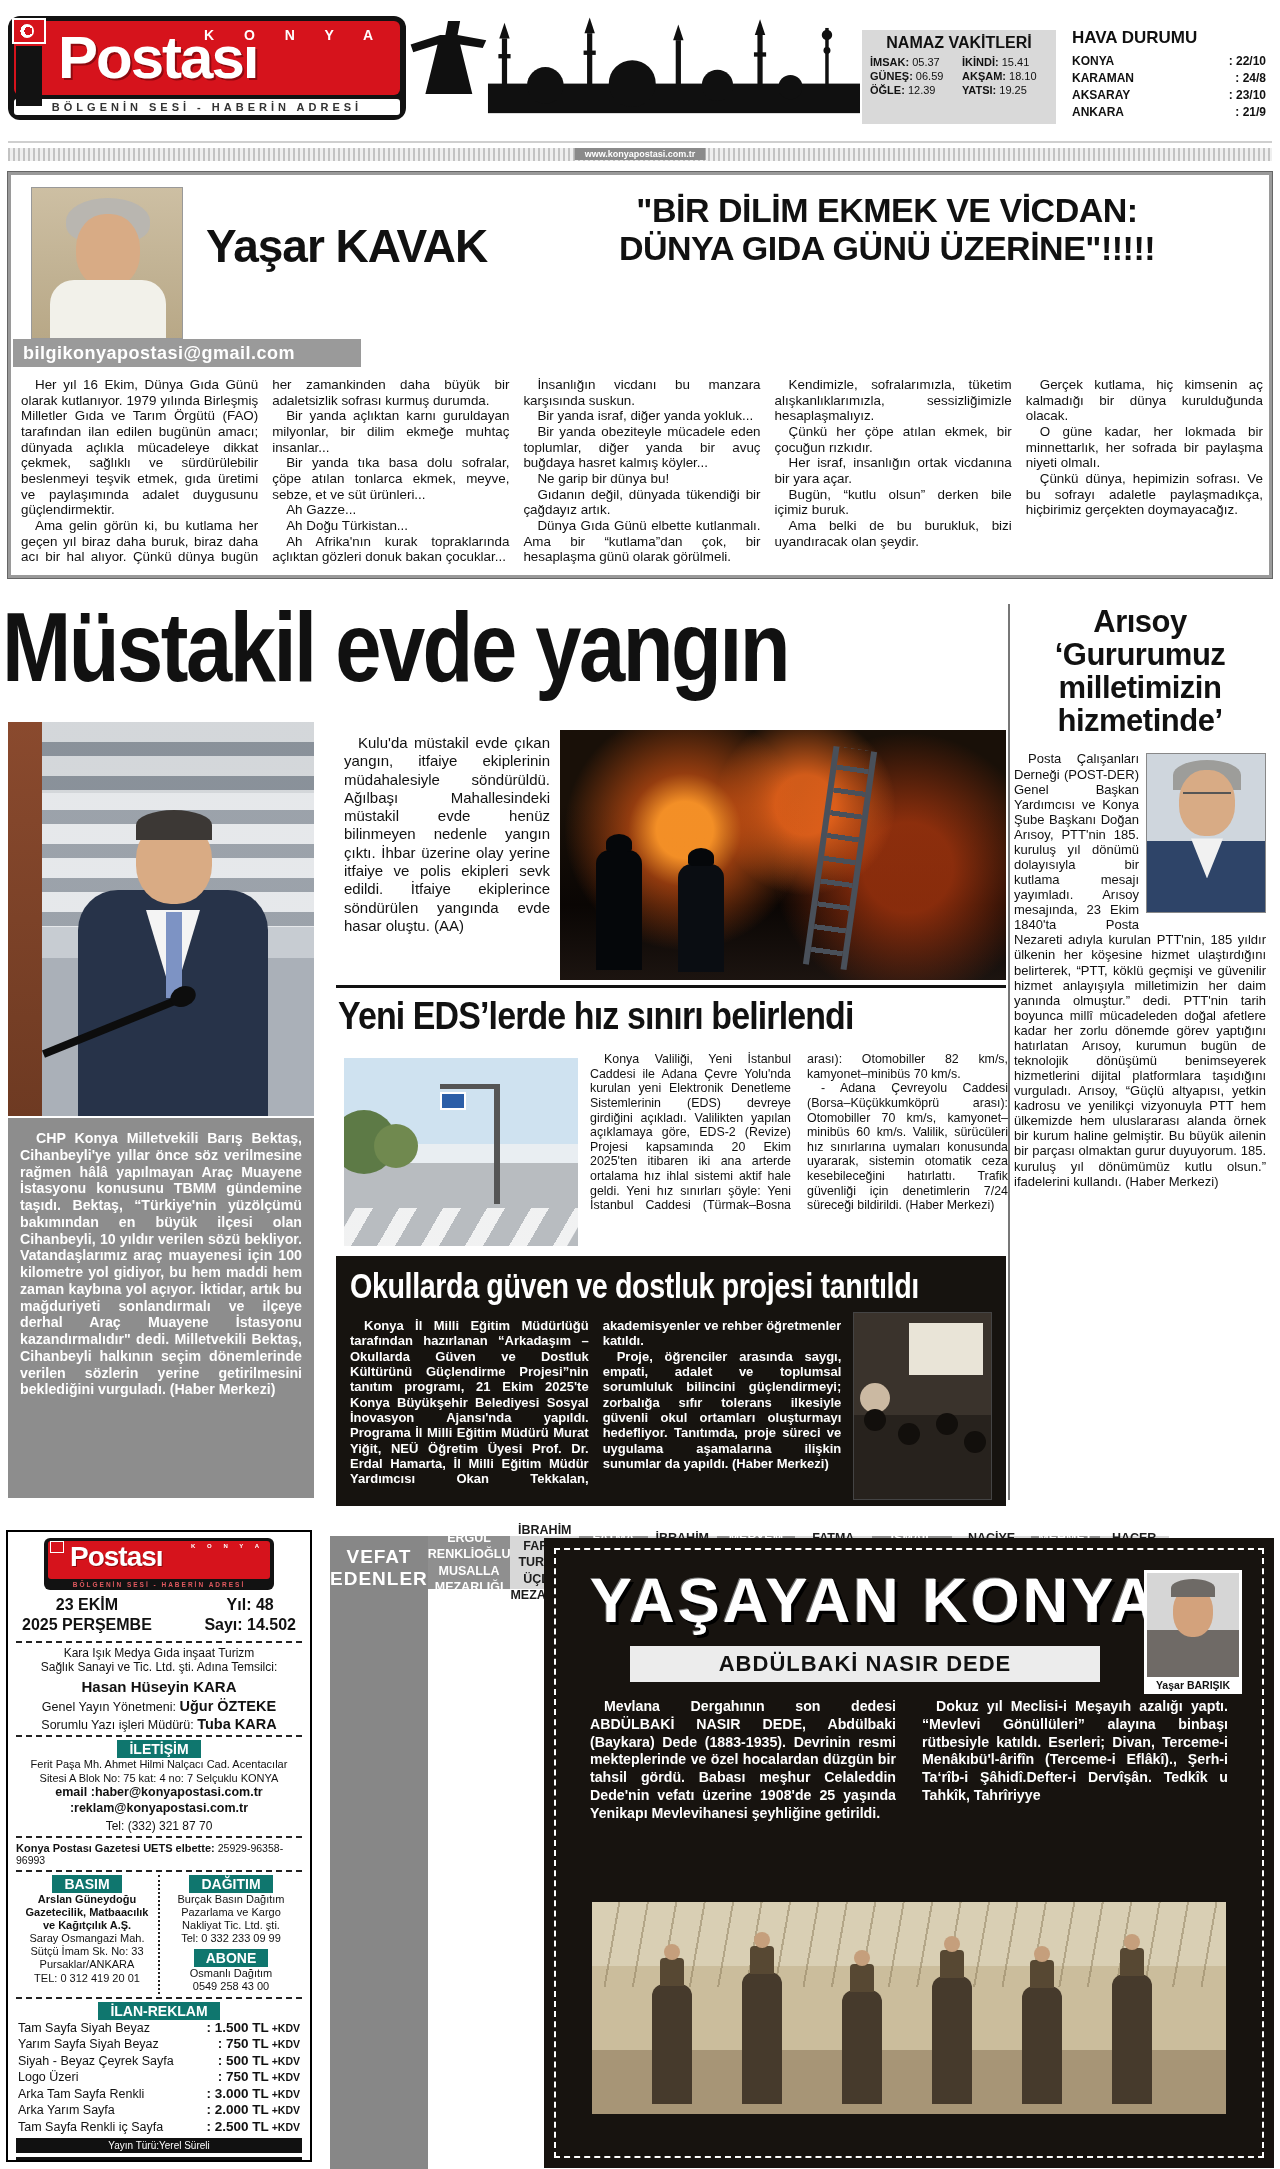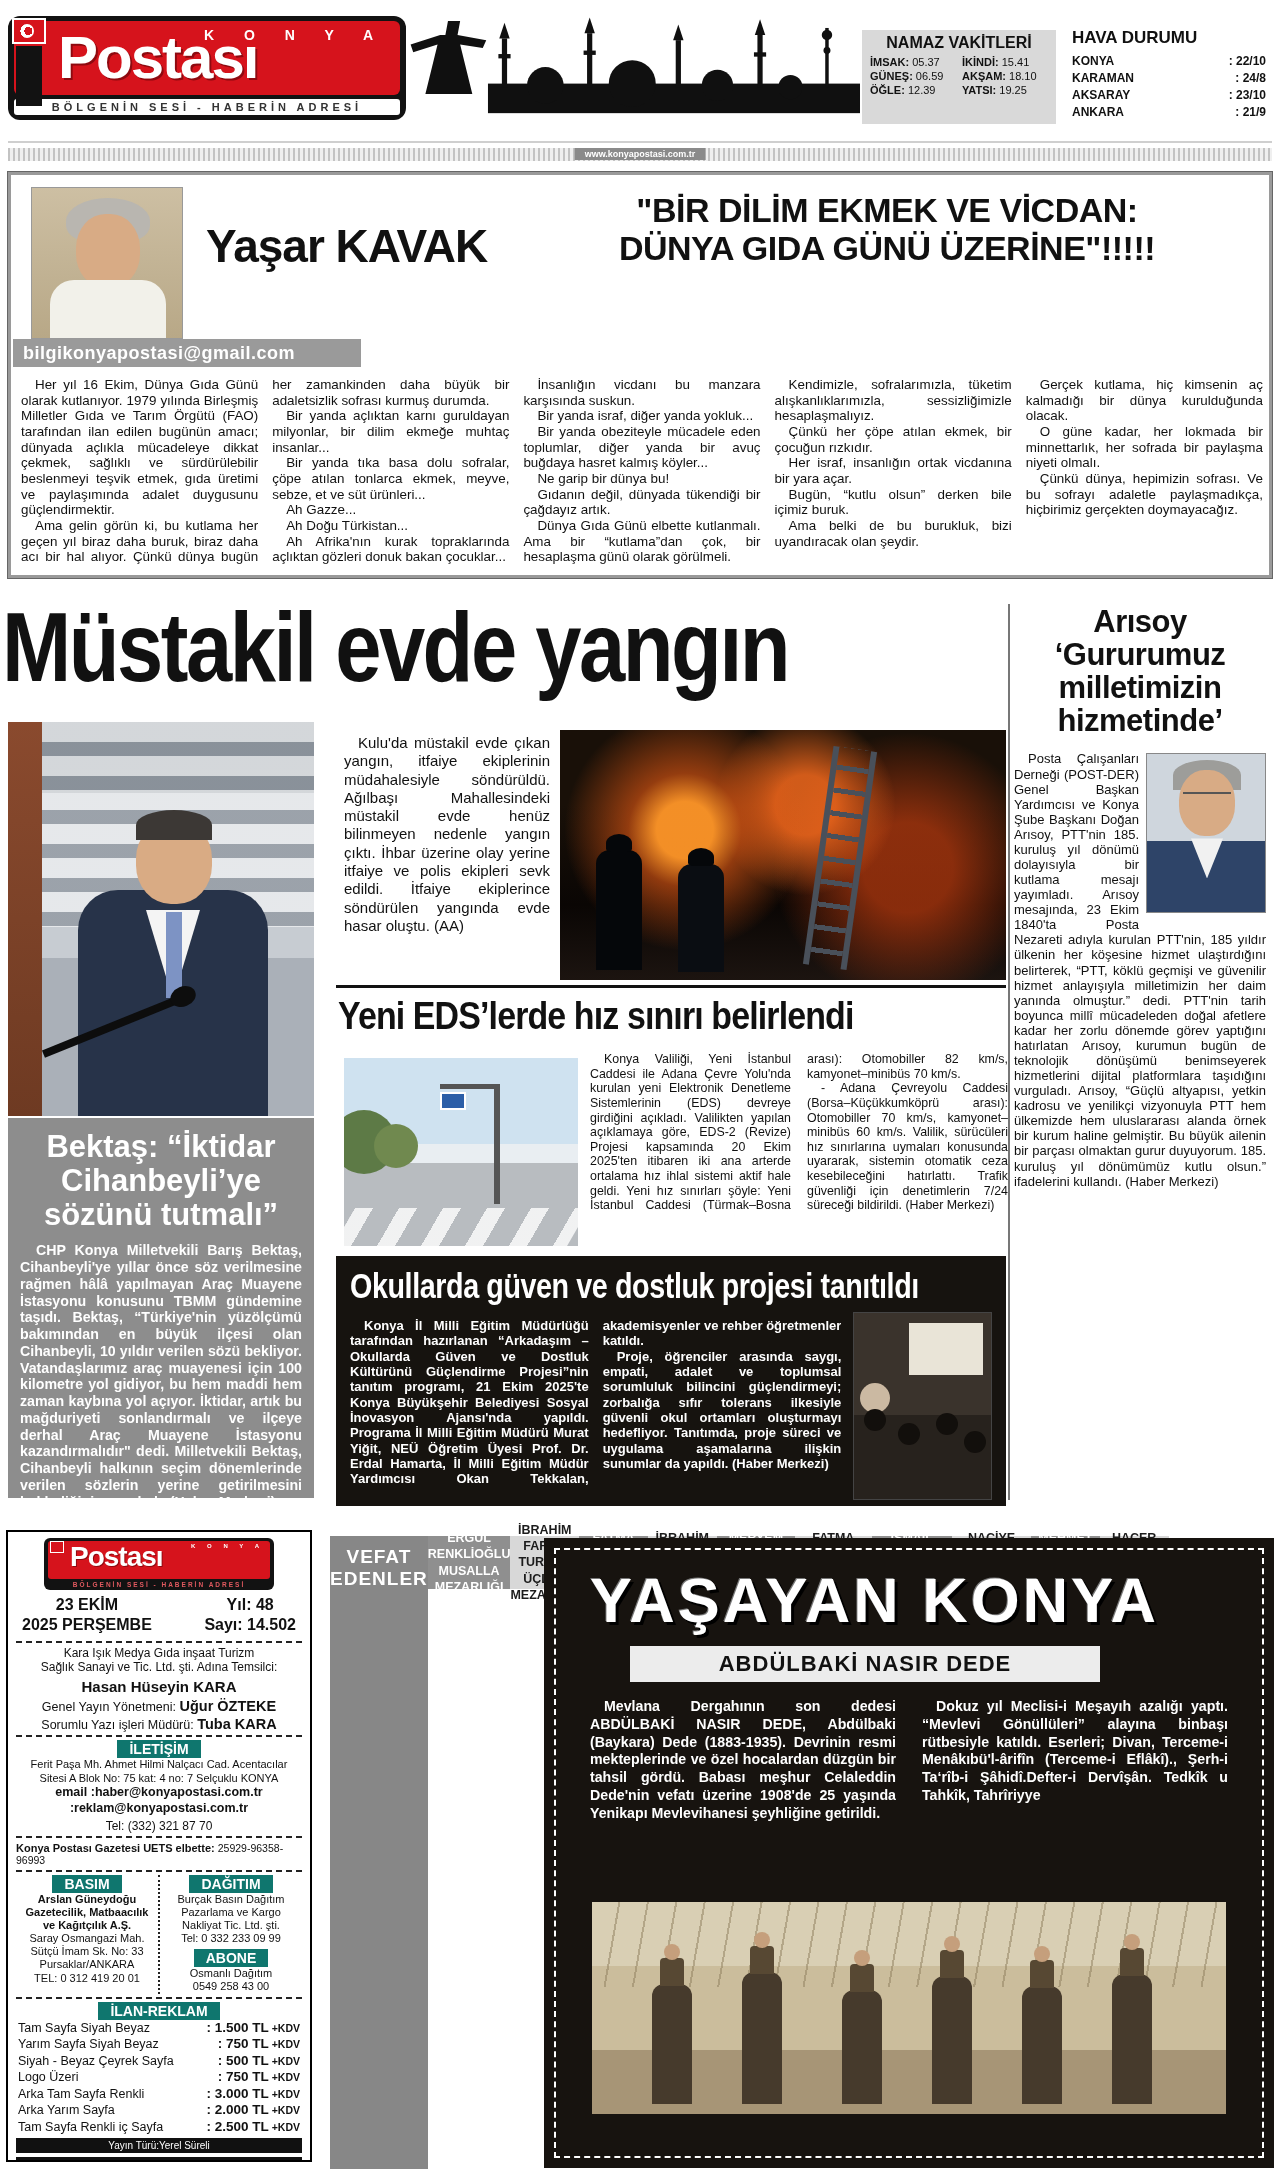"Bektaş: “İktidar" div.b-head { html: <div> <p>Bektaş: “İktidar</p> <p>Cihanbeyli’ye</p> <p>sözünü tutmalı”</p> </div> -> none }
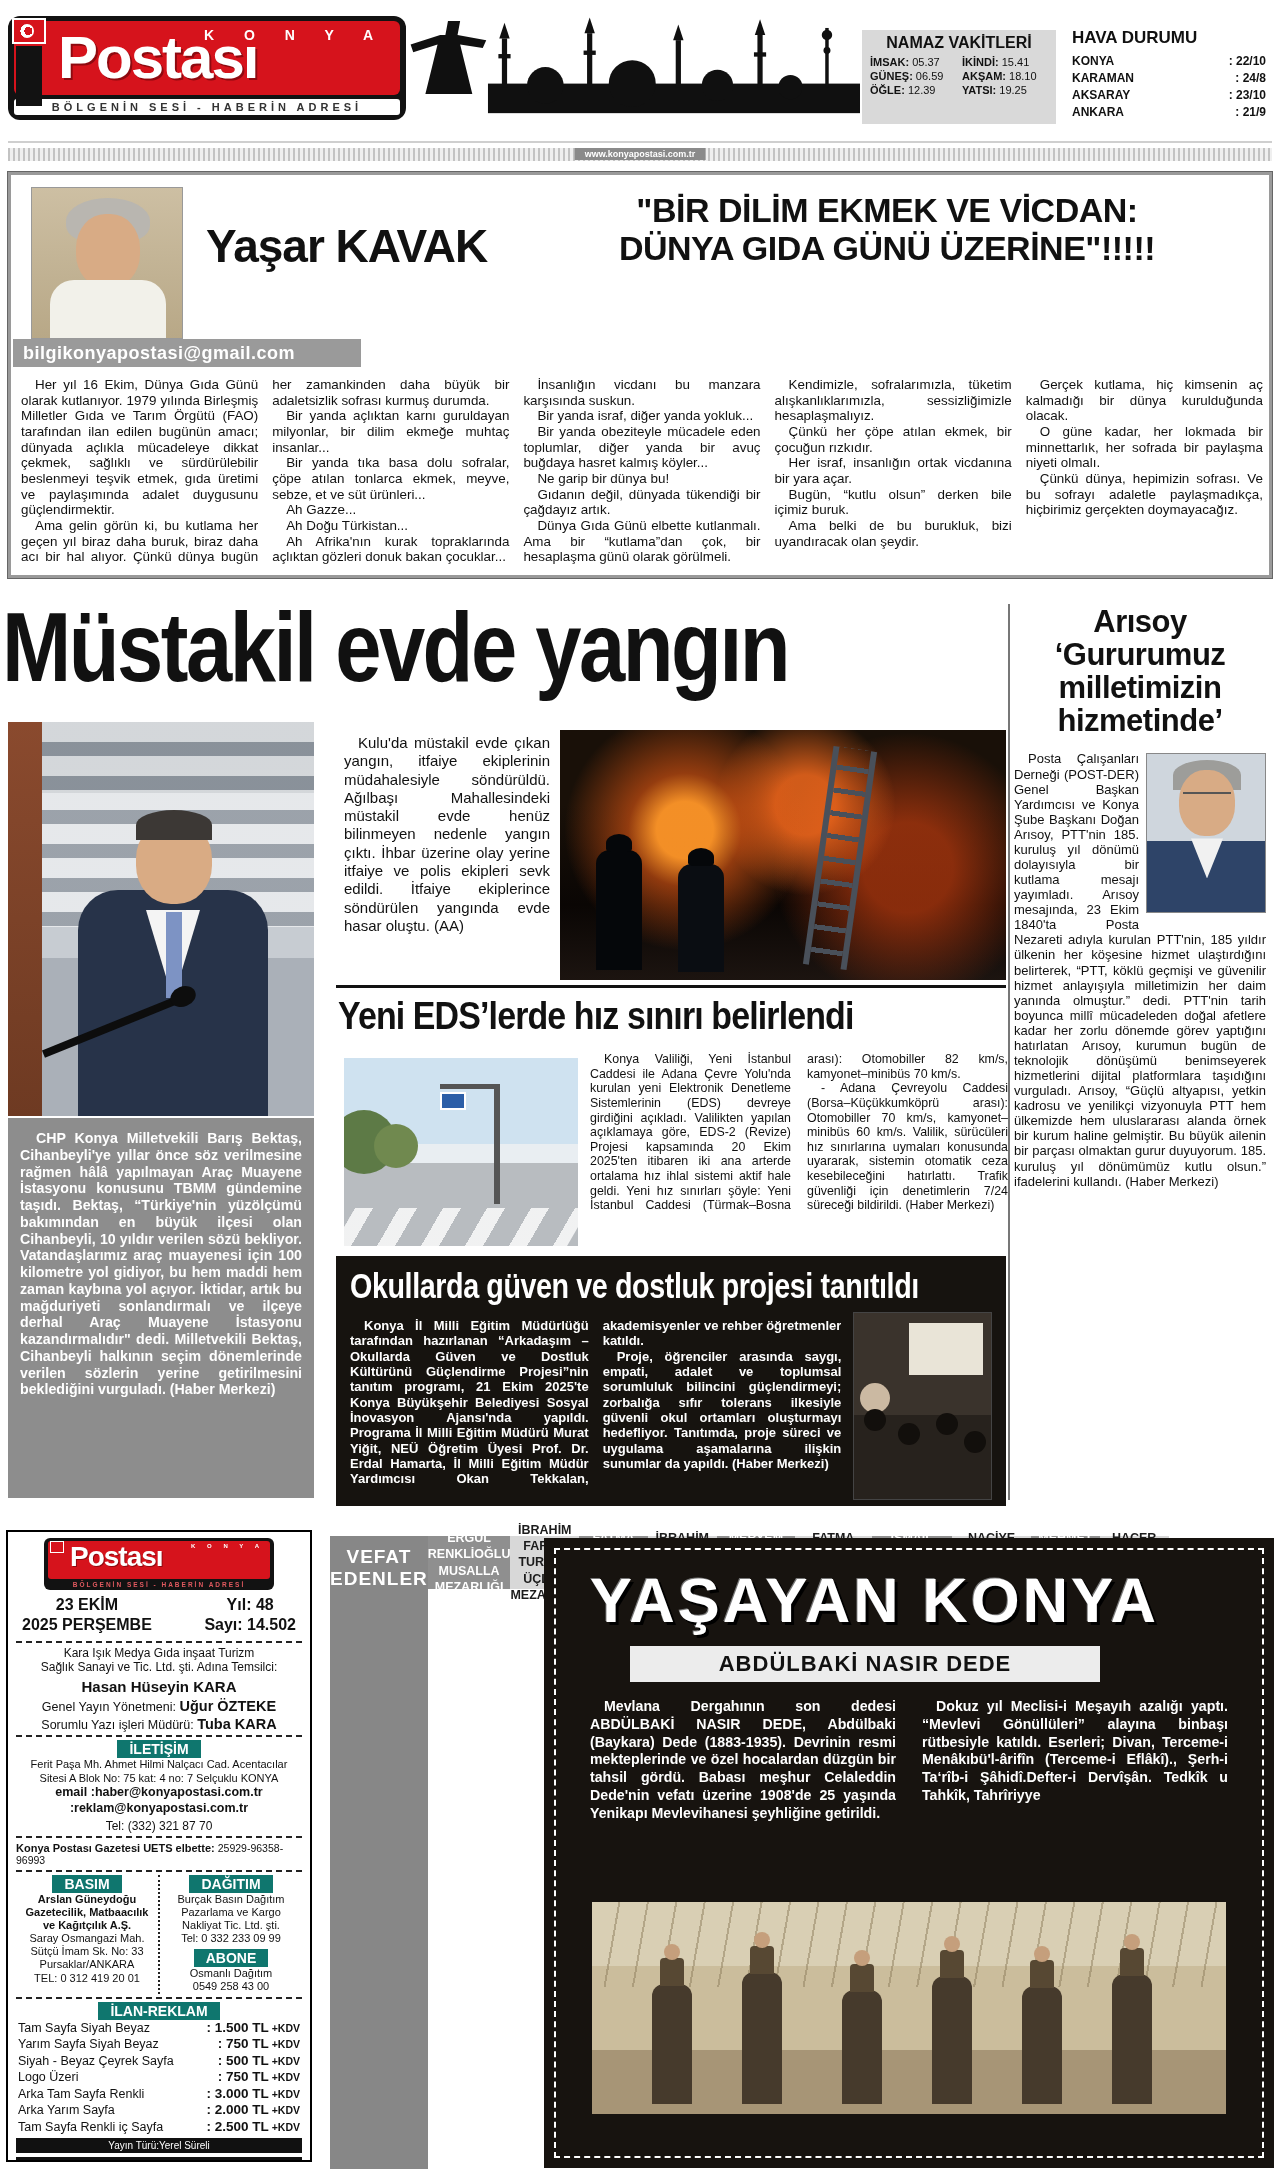"Yaşar BARIŞIK" div.yas-photo { html: none -> <div> <div> <div></div> <div></div> </div> <div>Yaşar BARIŞIK</div> </div> }
